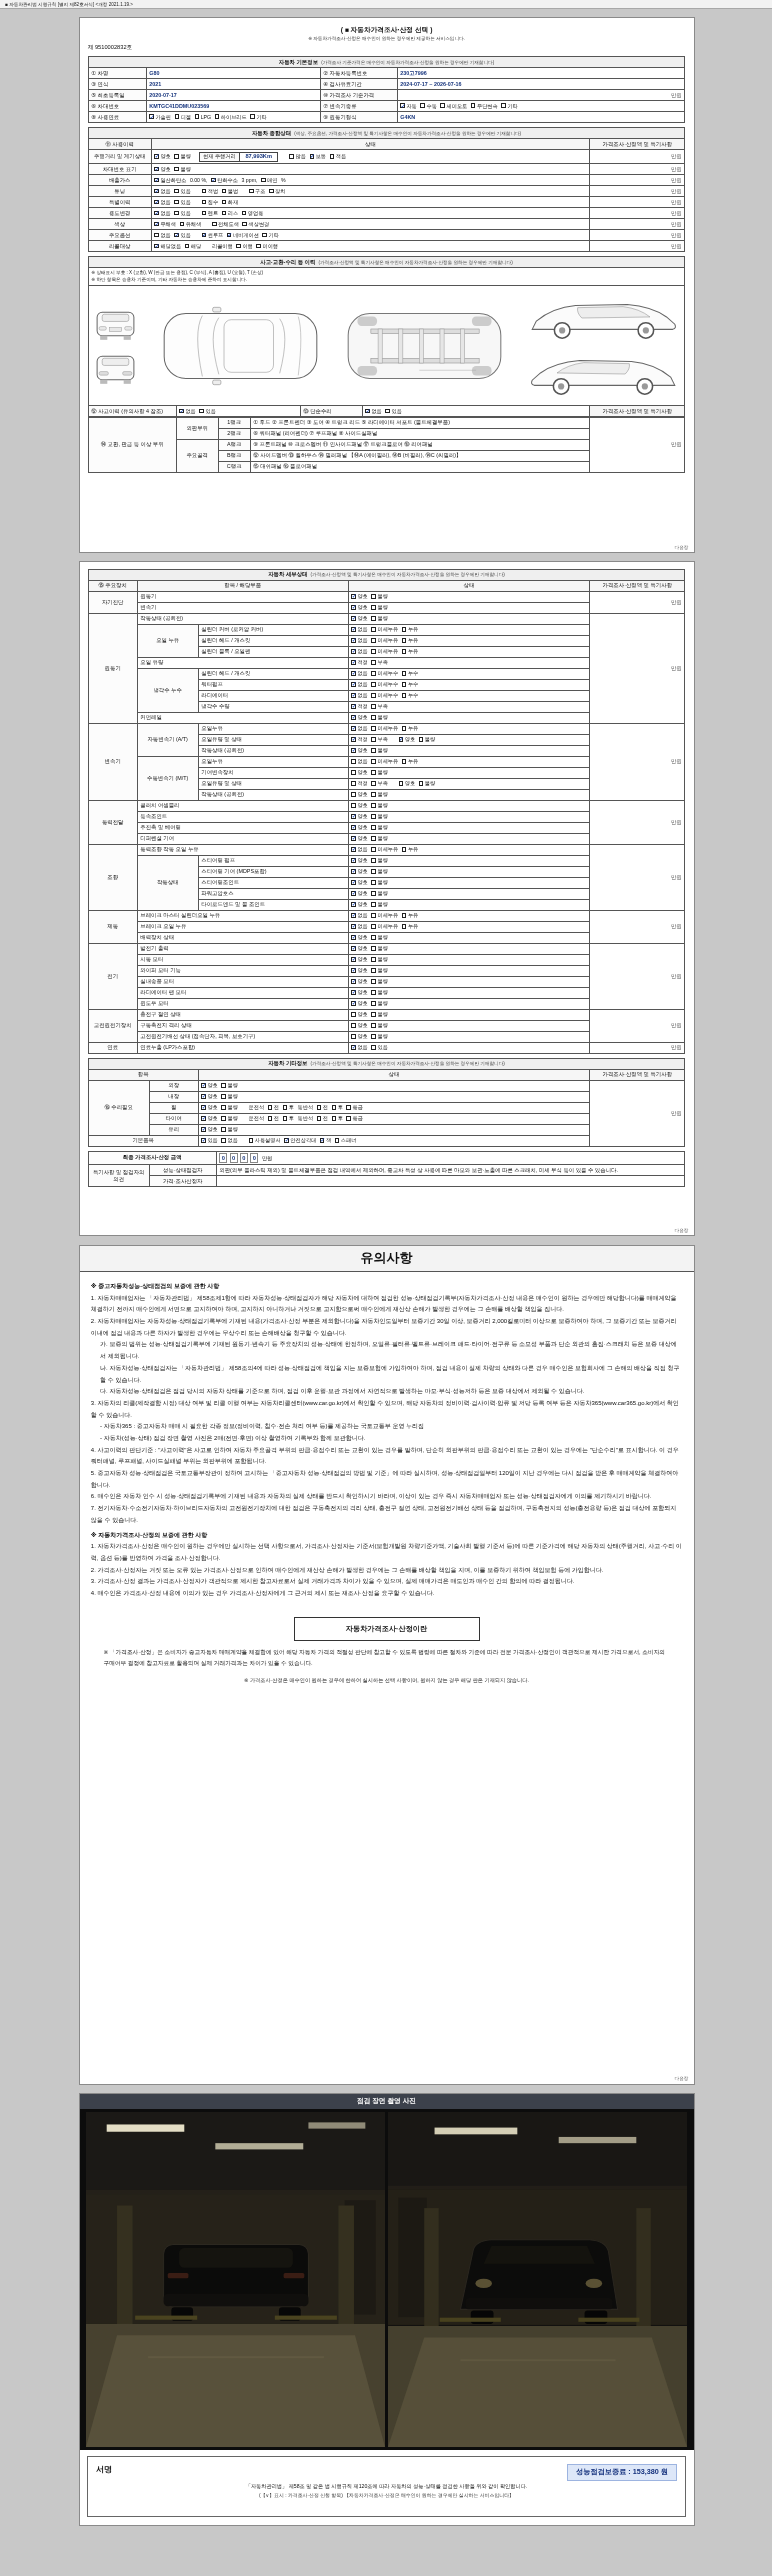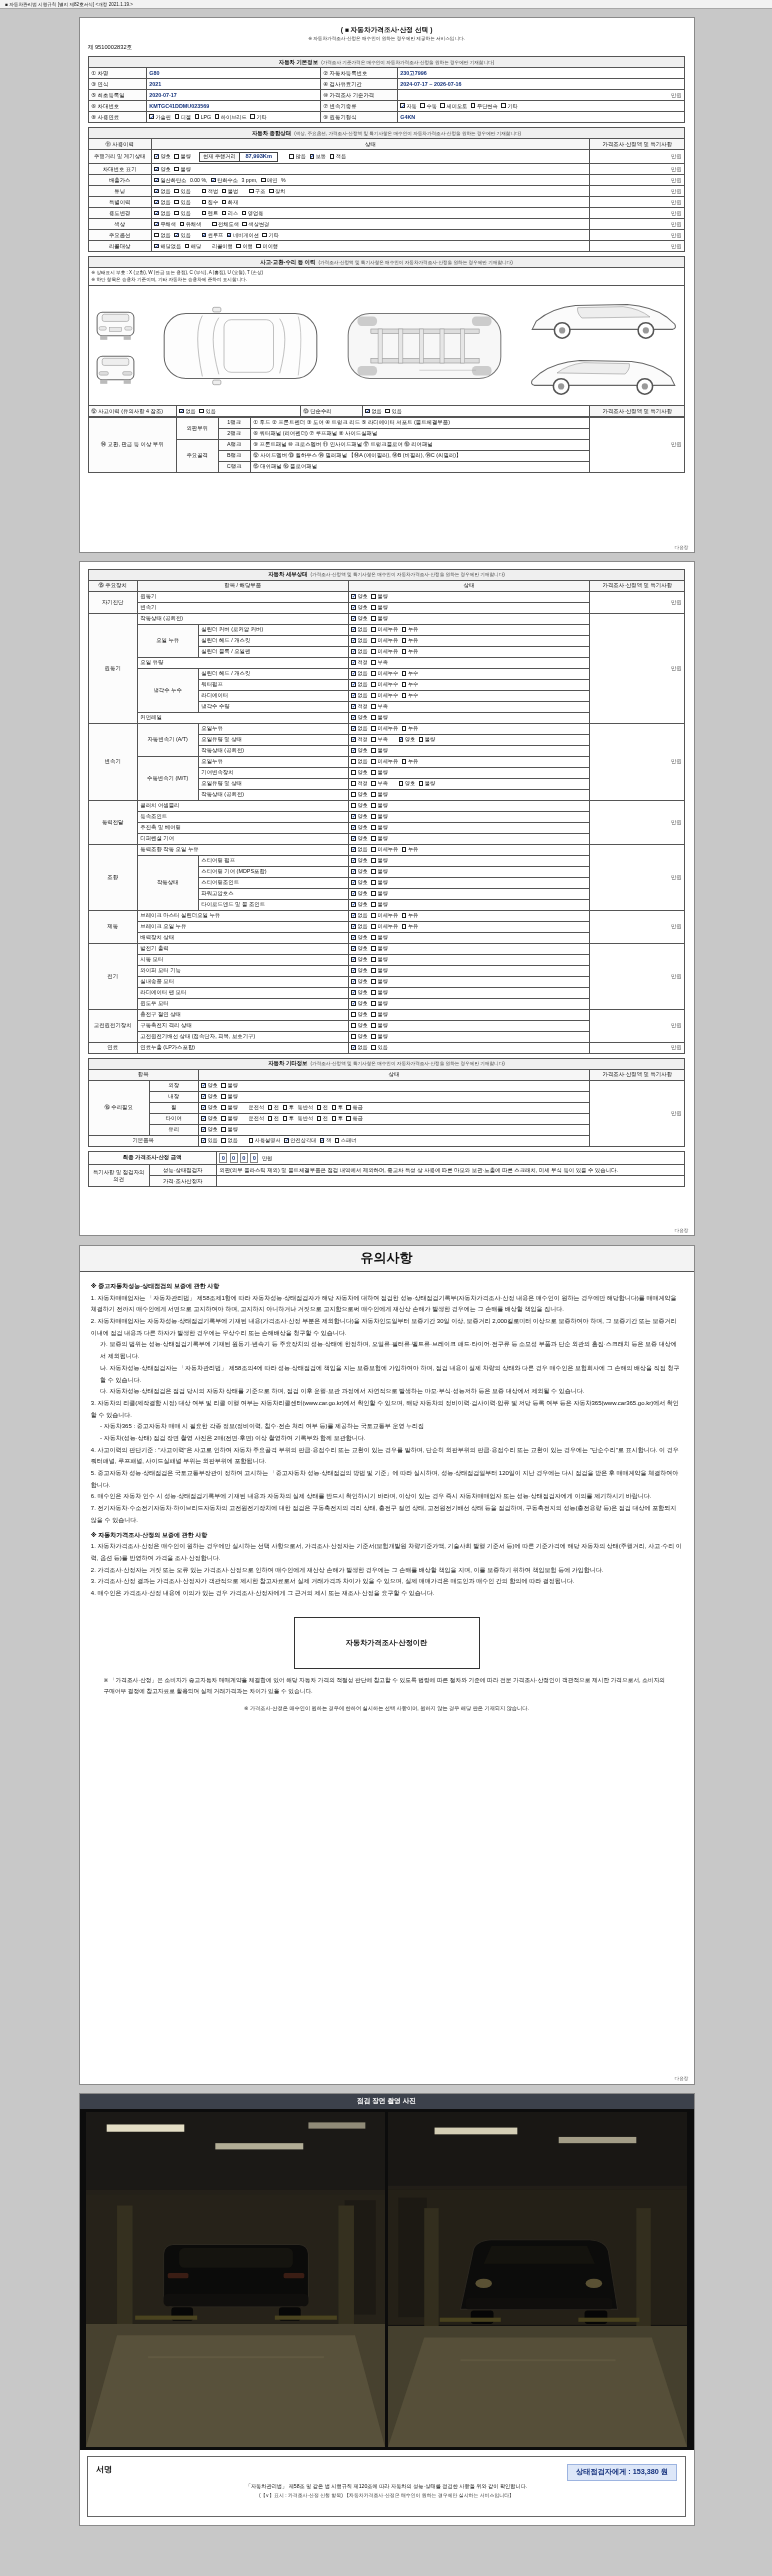"자동차가격조사·산정이란" .vbox { padding: 20px -> 6px }
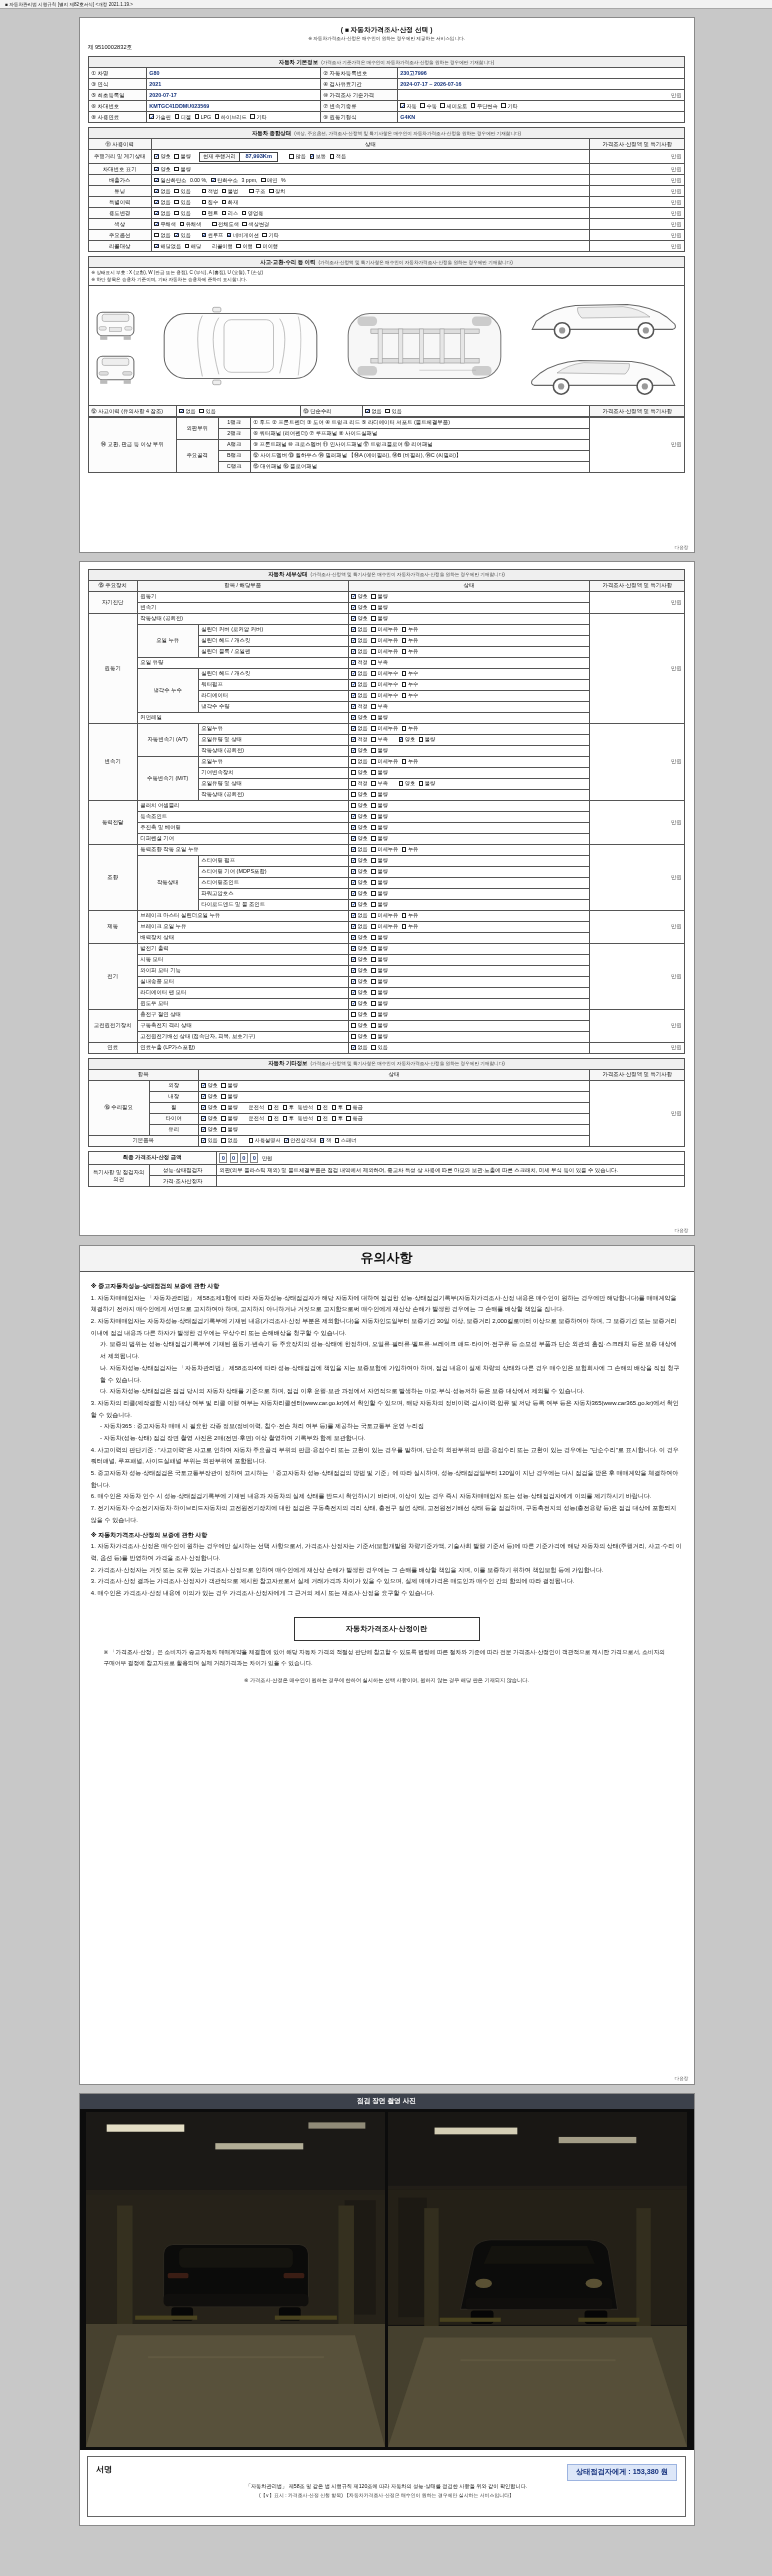"상태점검자에게 :" span { text: 상태점검자에게 -> 성능점검보증료 }
